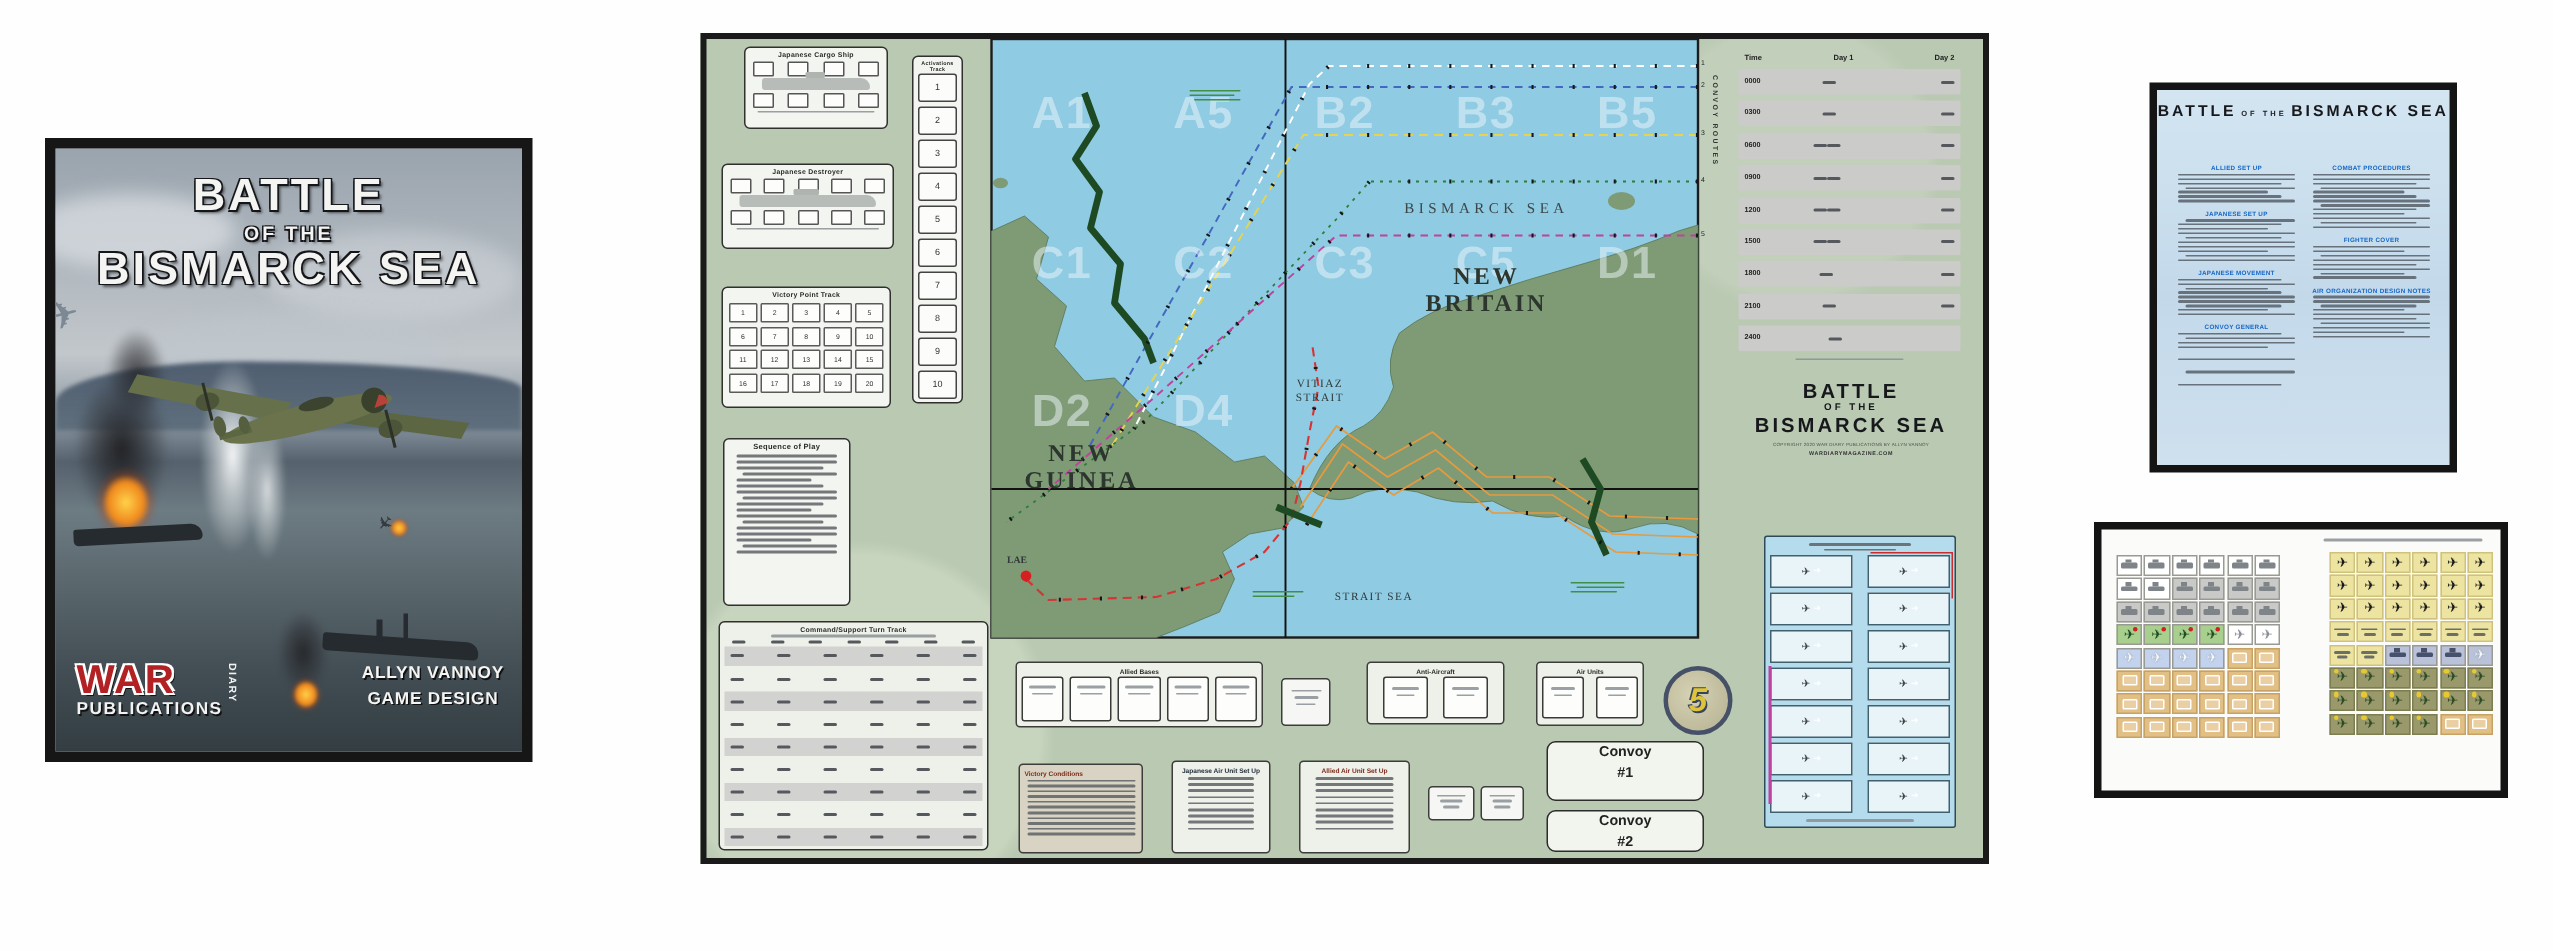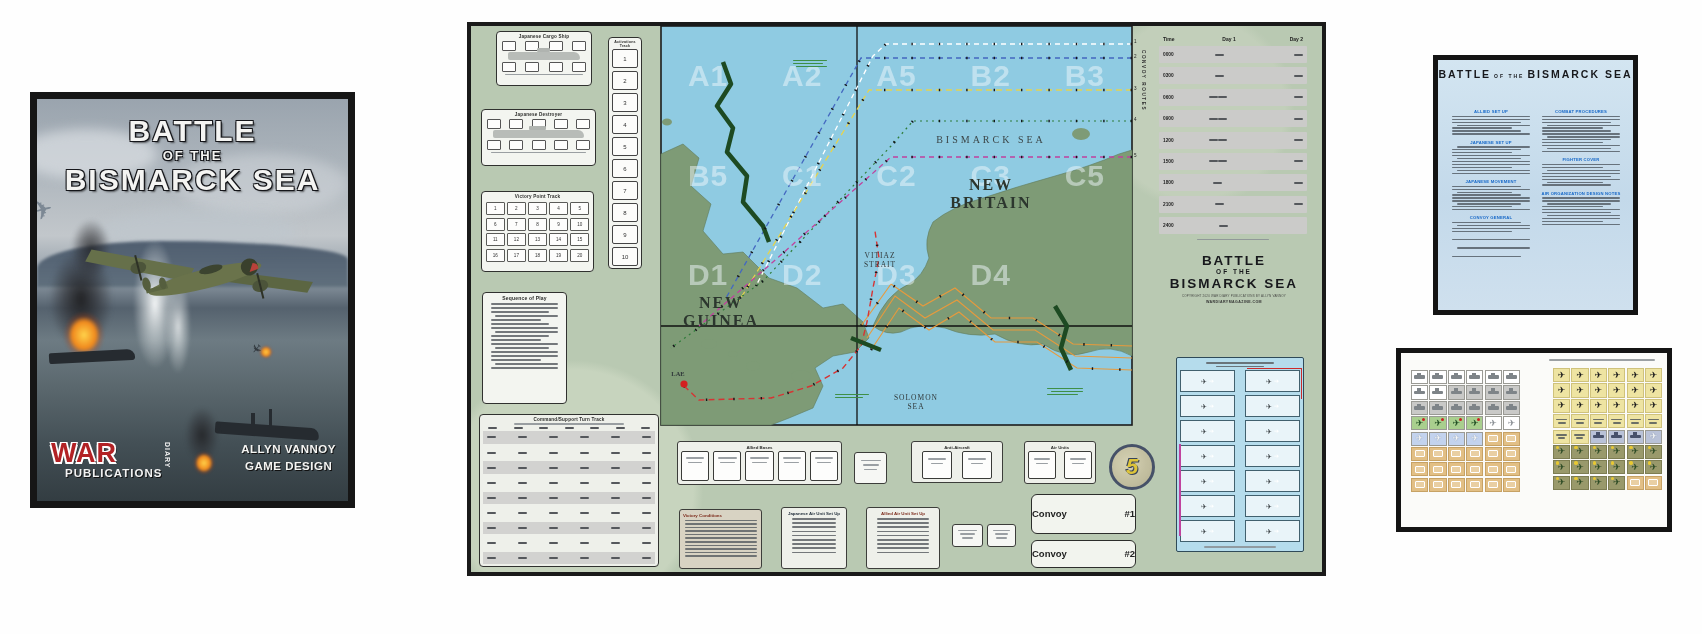"A2" span { html: <span>A2</span> -> none }
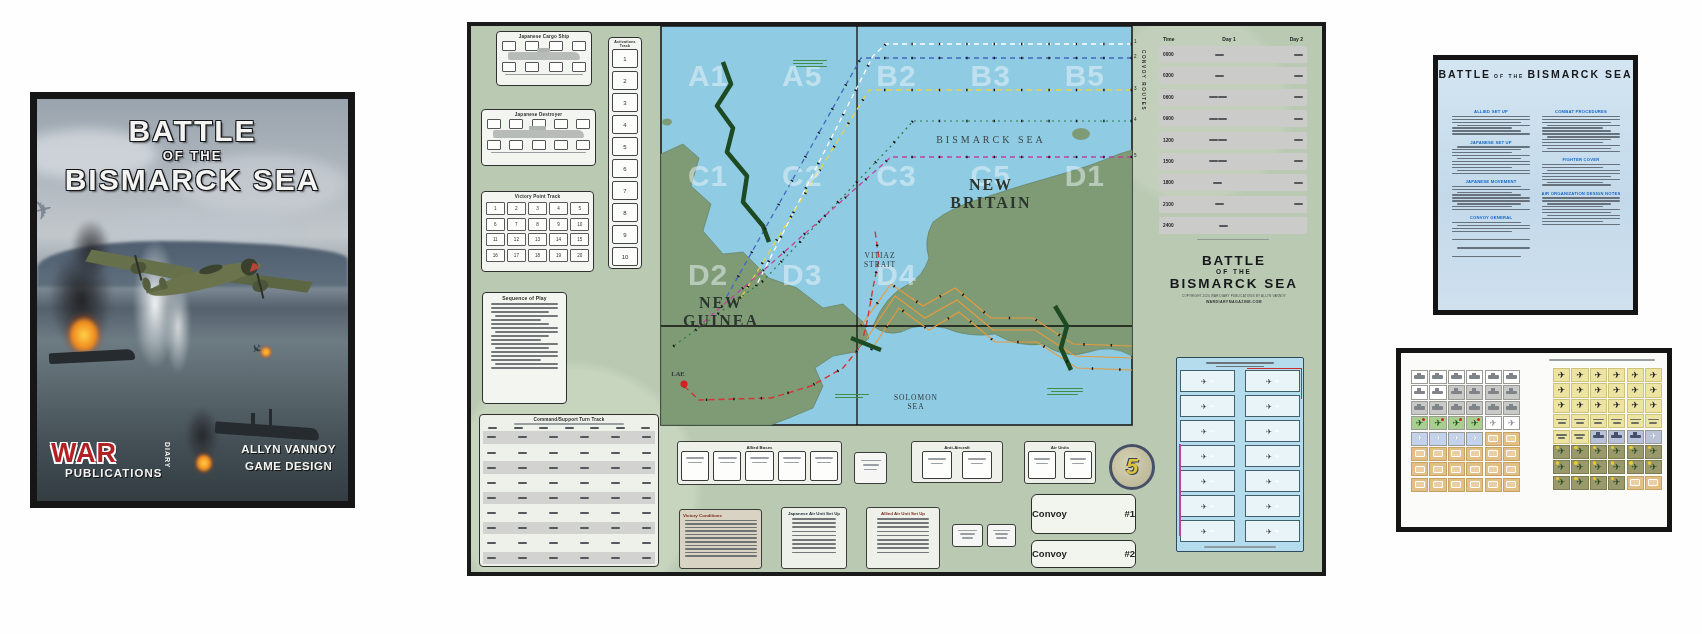"D3" span { html: <span>D3</span> -> none }
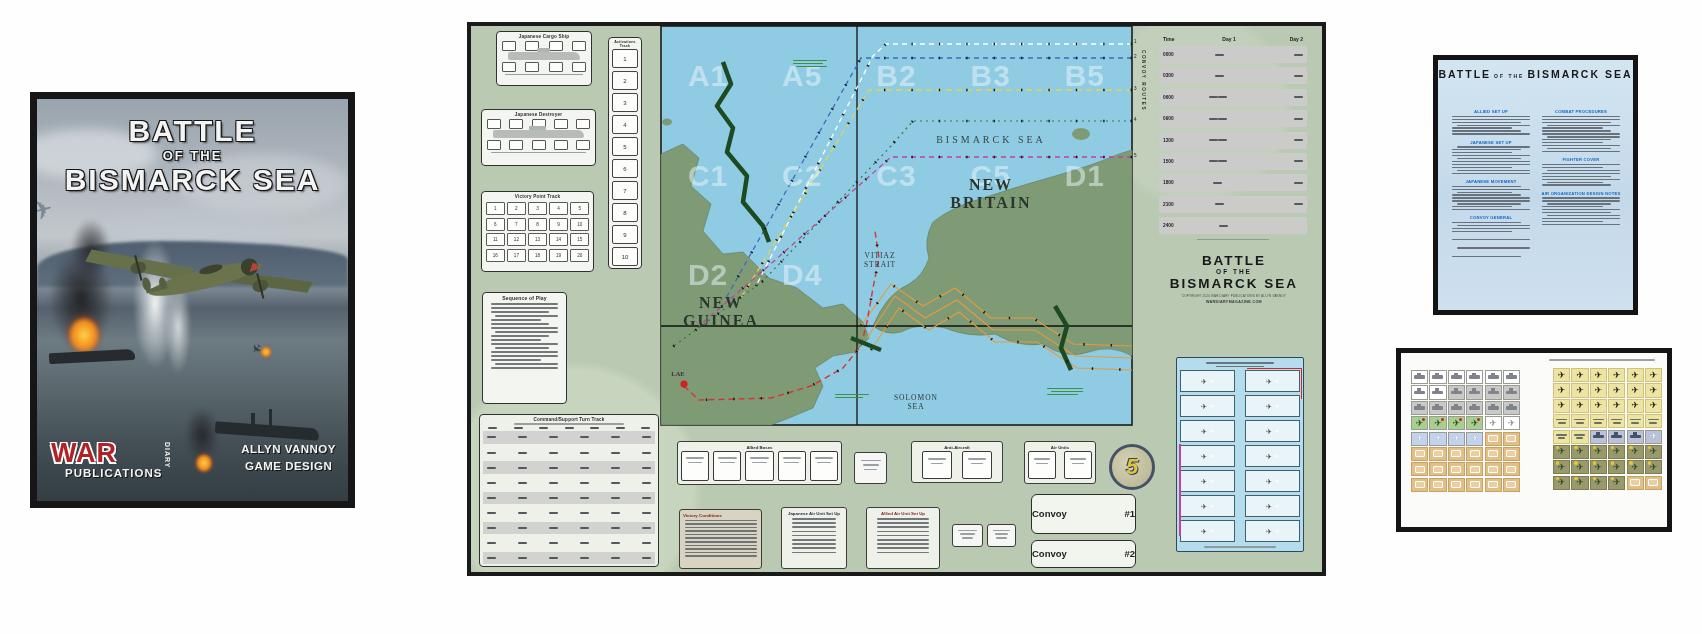"SOLOMON SEA" div.place { text: SOLOMON -> STRAIT }
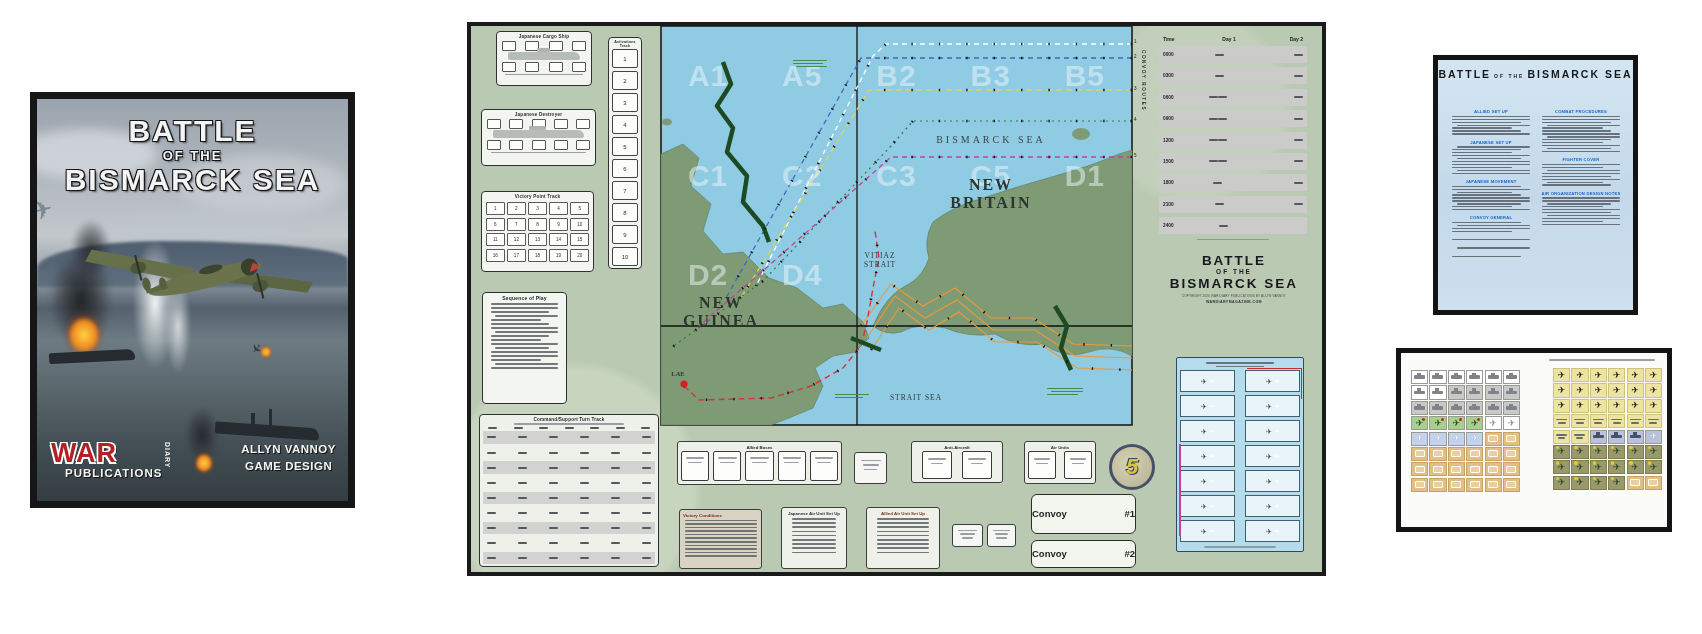"PUBLICATIONS" .logo-pub { margin-left: 14px -> none }
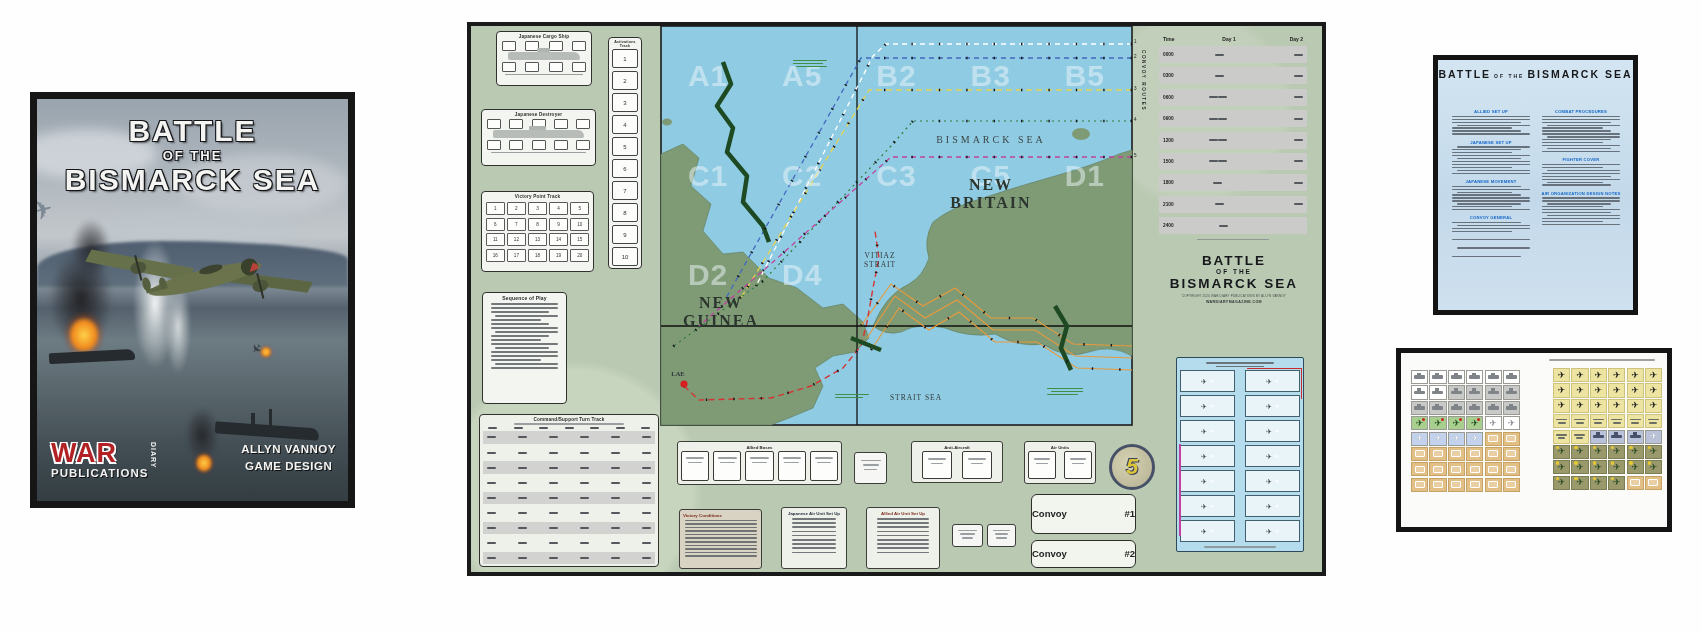"Convoy" .convoy { flex-direction: none -> column; justify-content: space-between -> flex-start }
